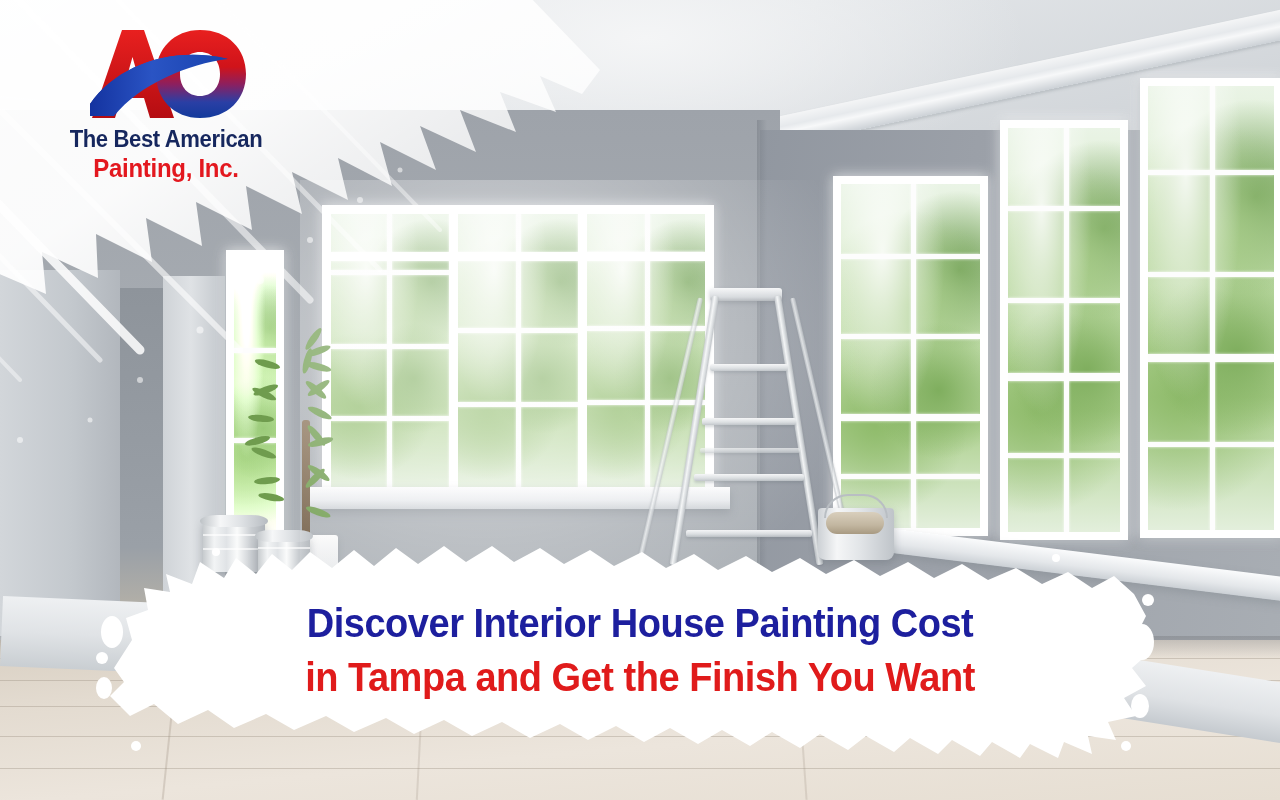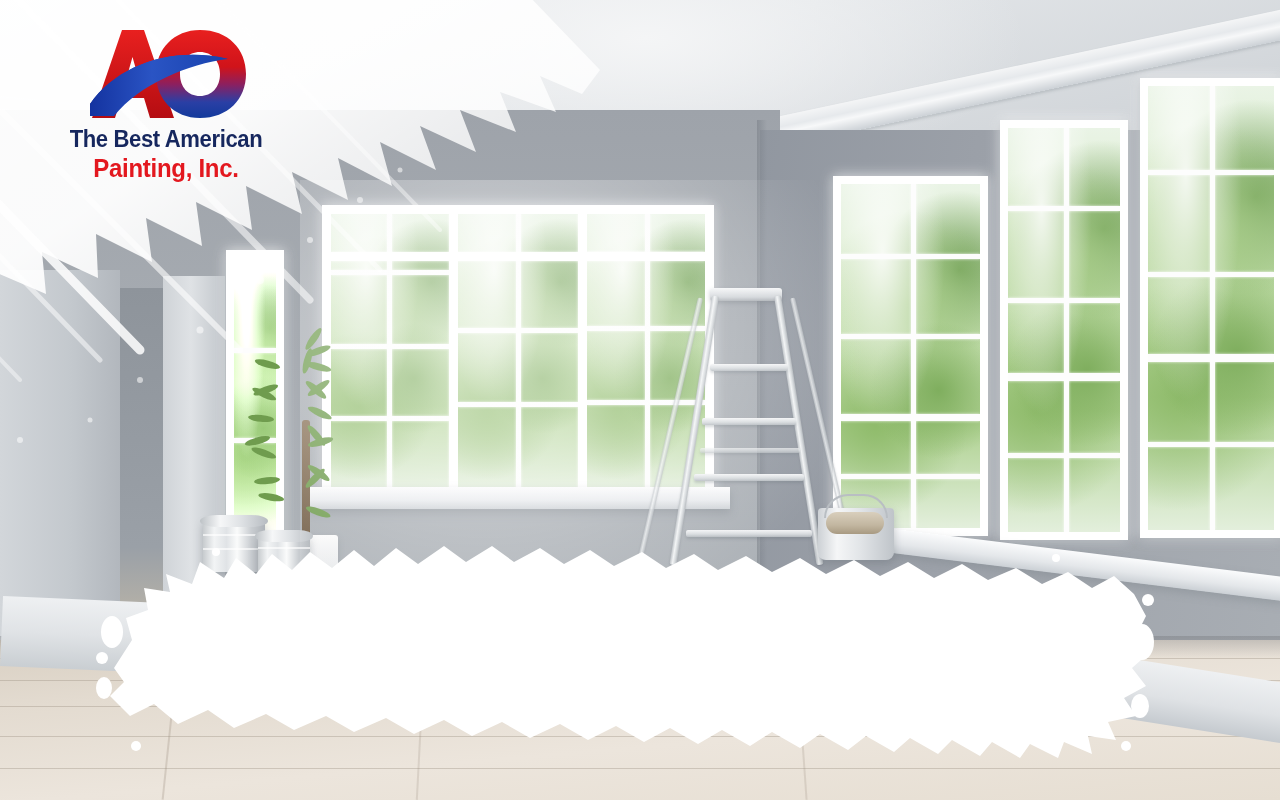"Discover Interior House Painting Cost" div { html: none -> <div> <div>Discover Interior House Painting Cost</div> <div>in Tampa and Get the Finish You Want</div> </div> }
